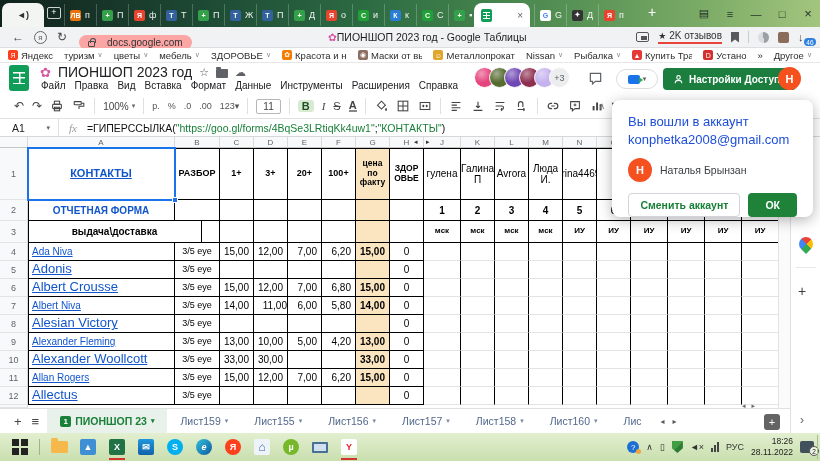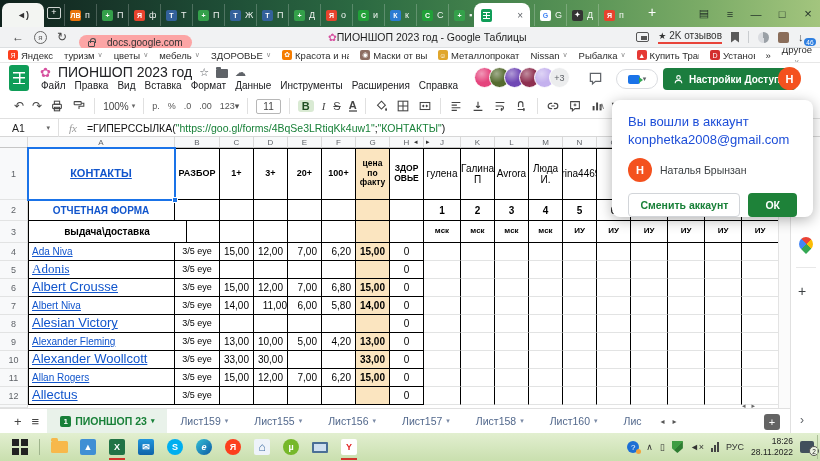"Другое" .bm.last { flex-direction: column -> none }
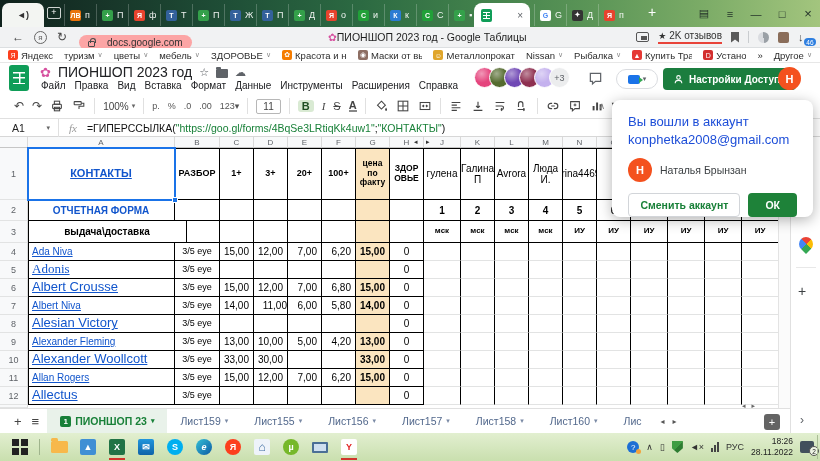"выдача\доставка" div.cell { width: 159px -> 174px }
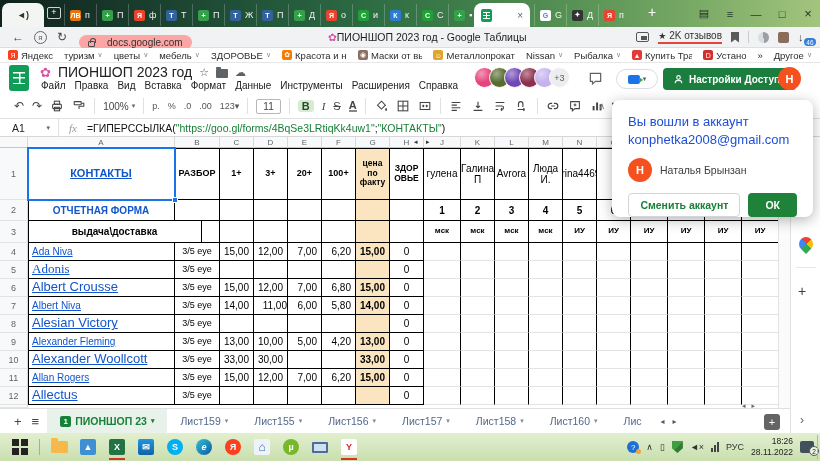"Adonis" div.cell { font-family: Liberation Serif, serif -> none }
